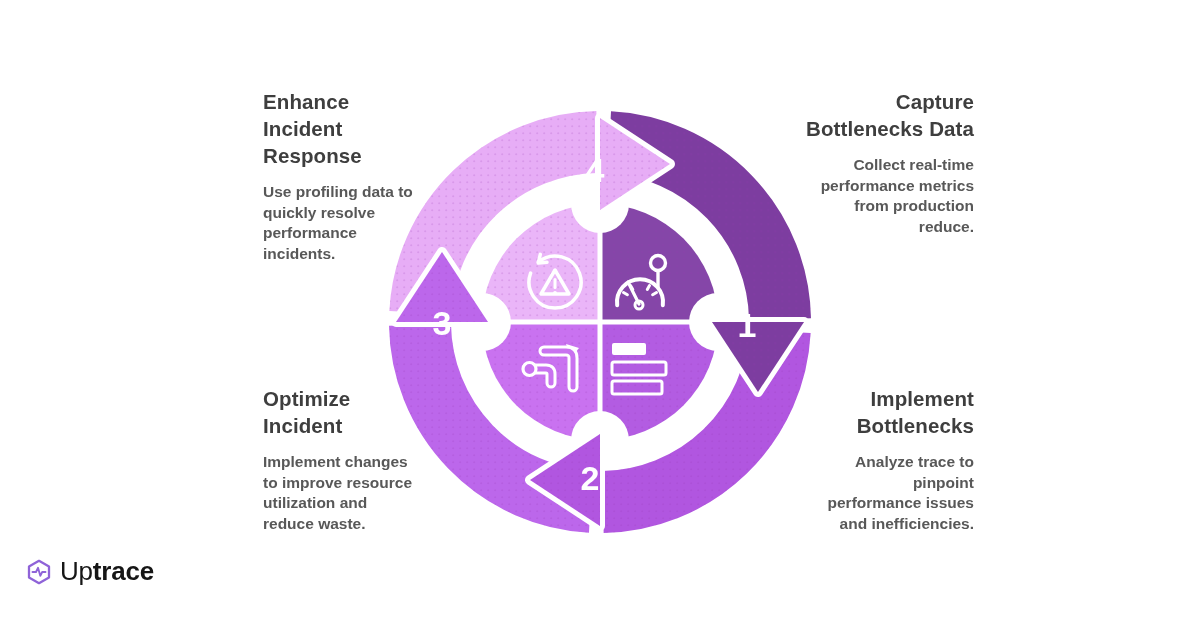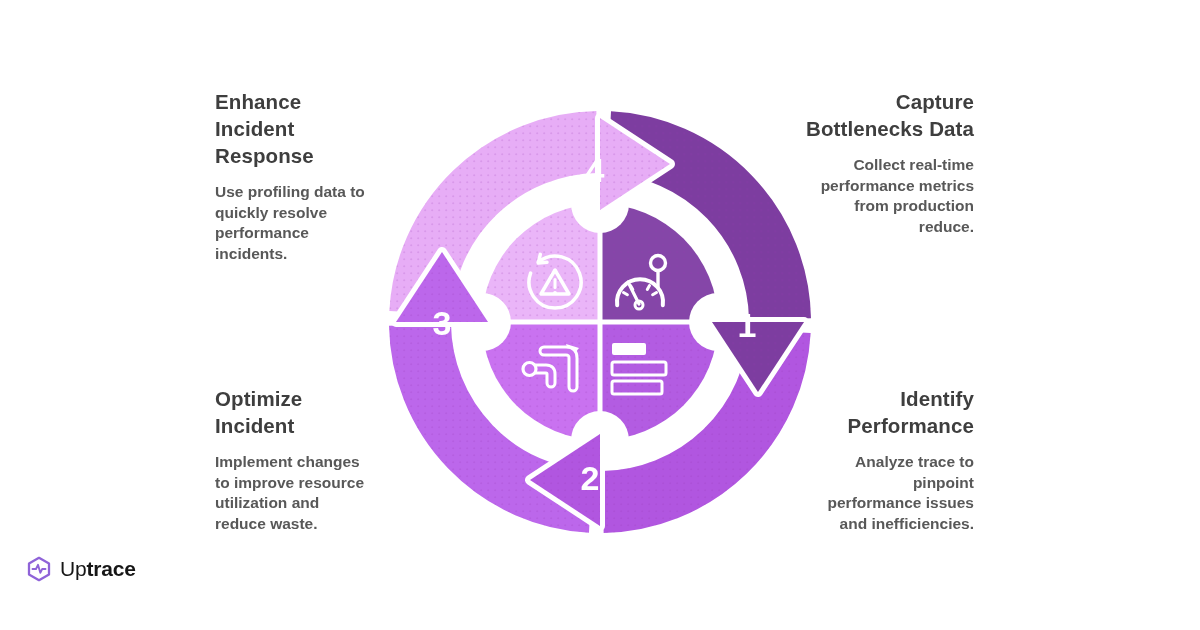"Enhance Incident Response" .txt { margin-left: none -> 48px }
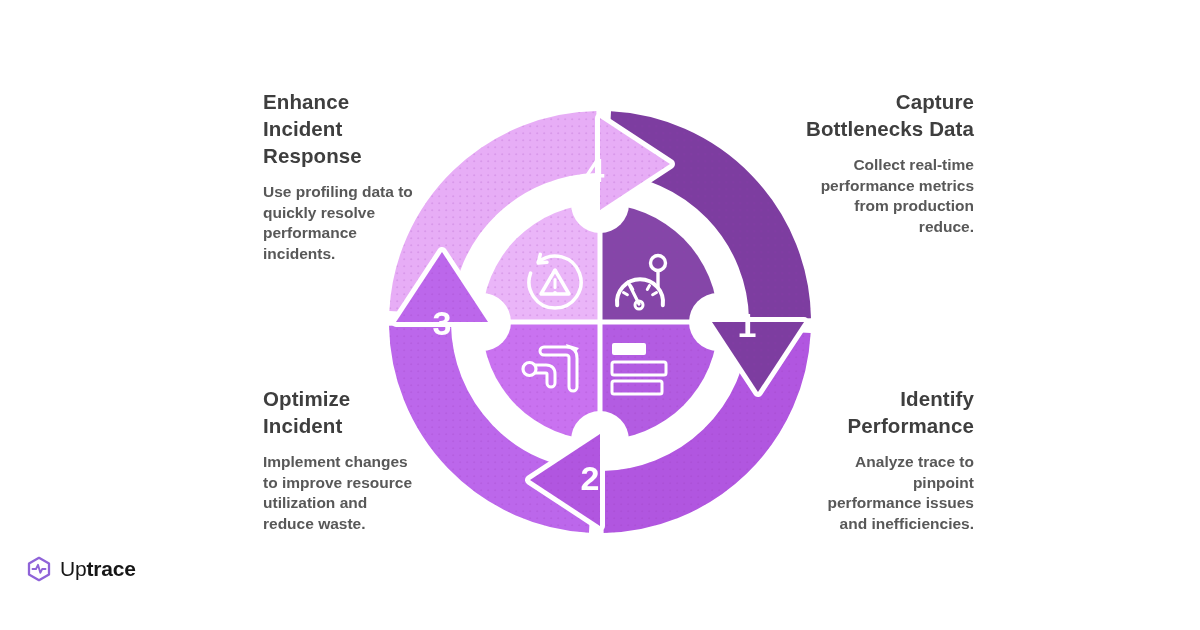"Identify Performance" h3 { text: Identify Performance -> Implement Bottlenecks }
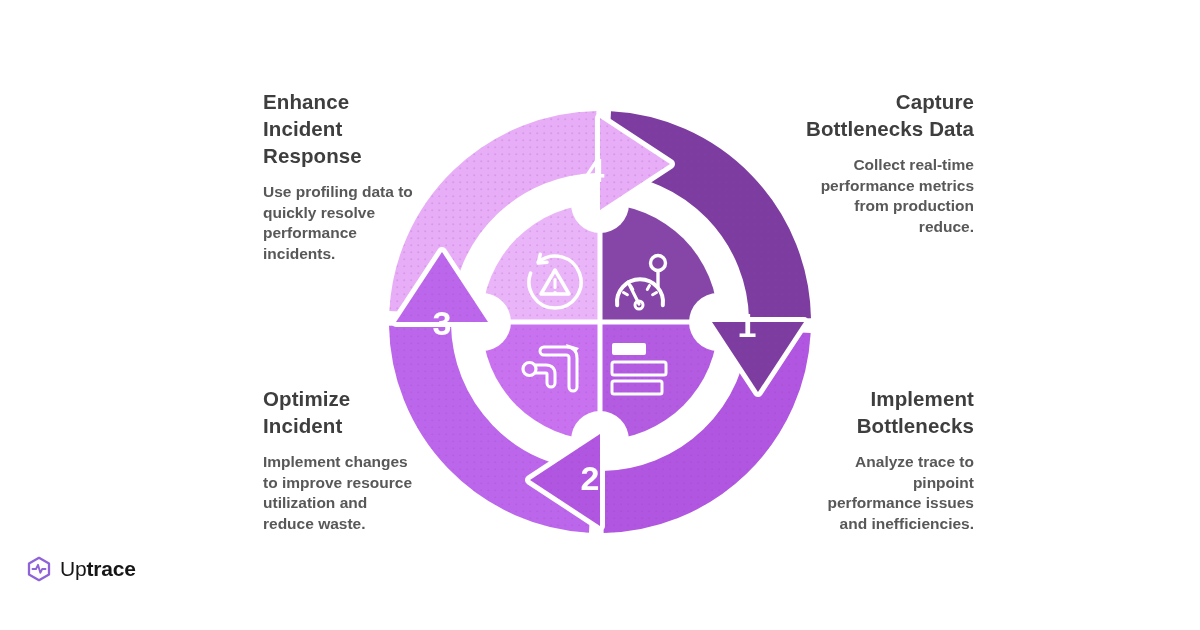"Uptrace" .logo-text { font-size: 21px -> 26px }
